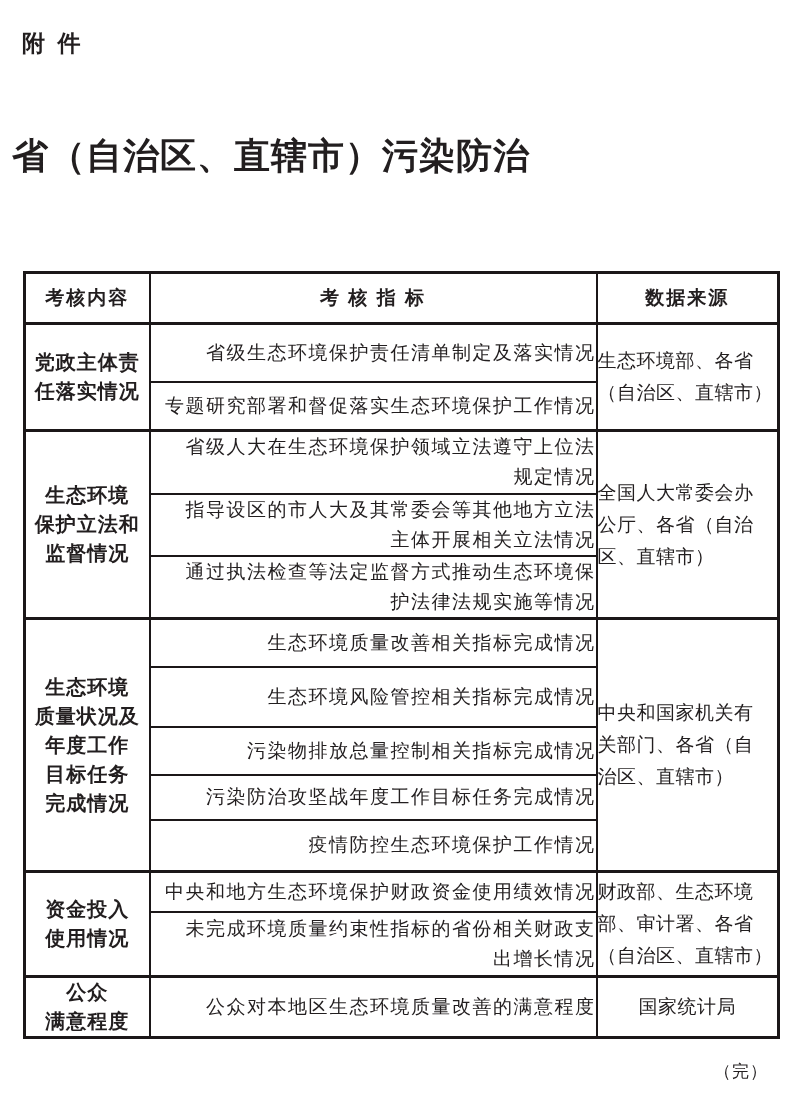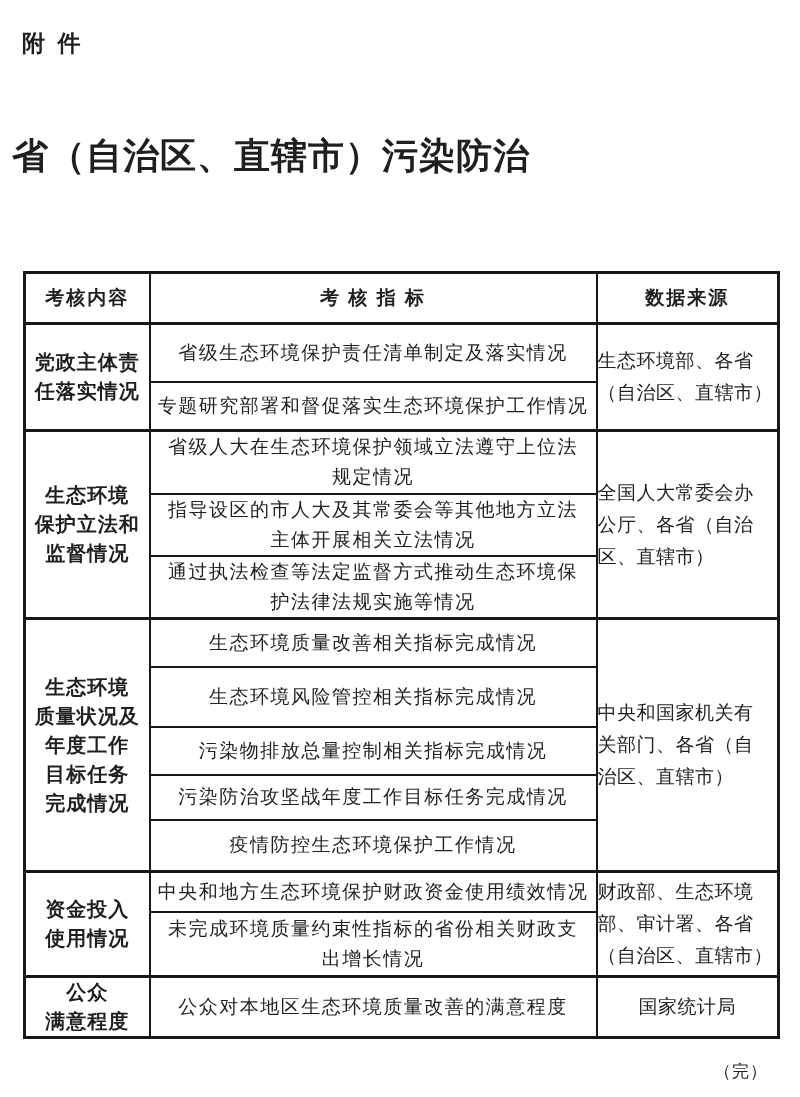"省级生态环境保护责任清单制定及落实情况" td.c2 { text-align: center -> right }
